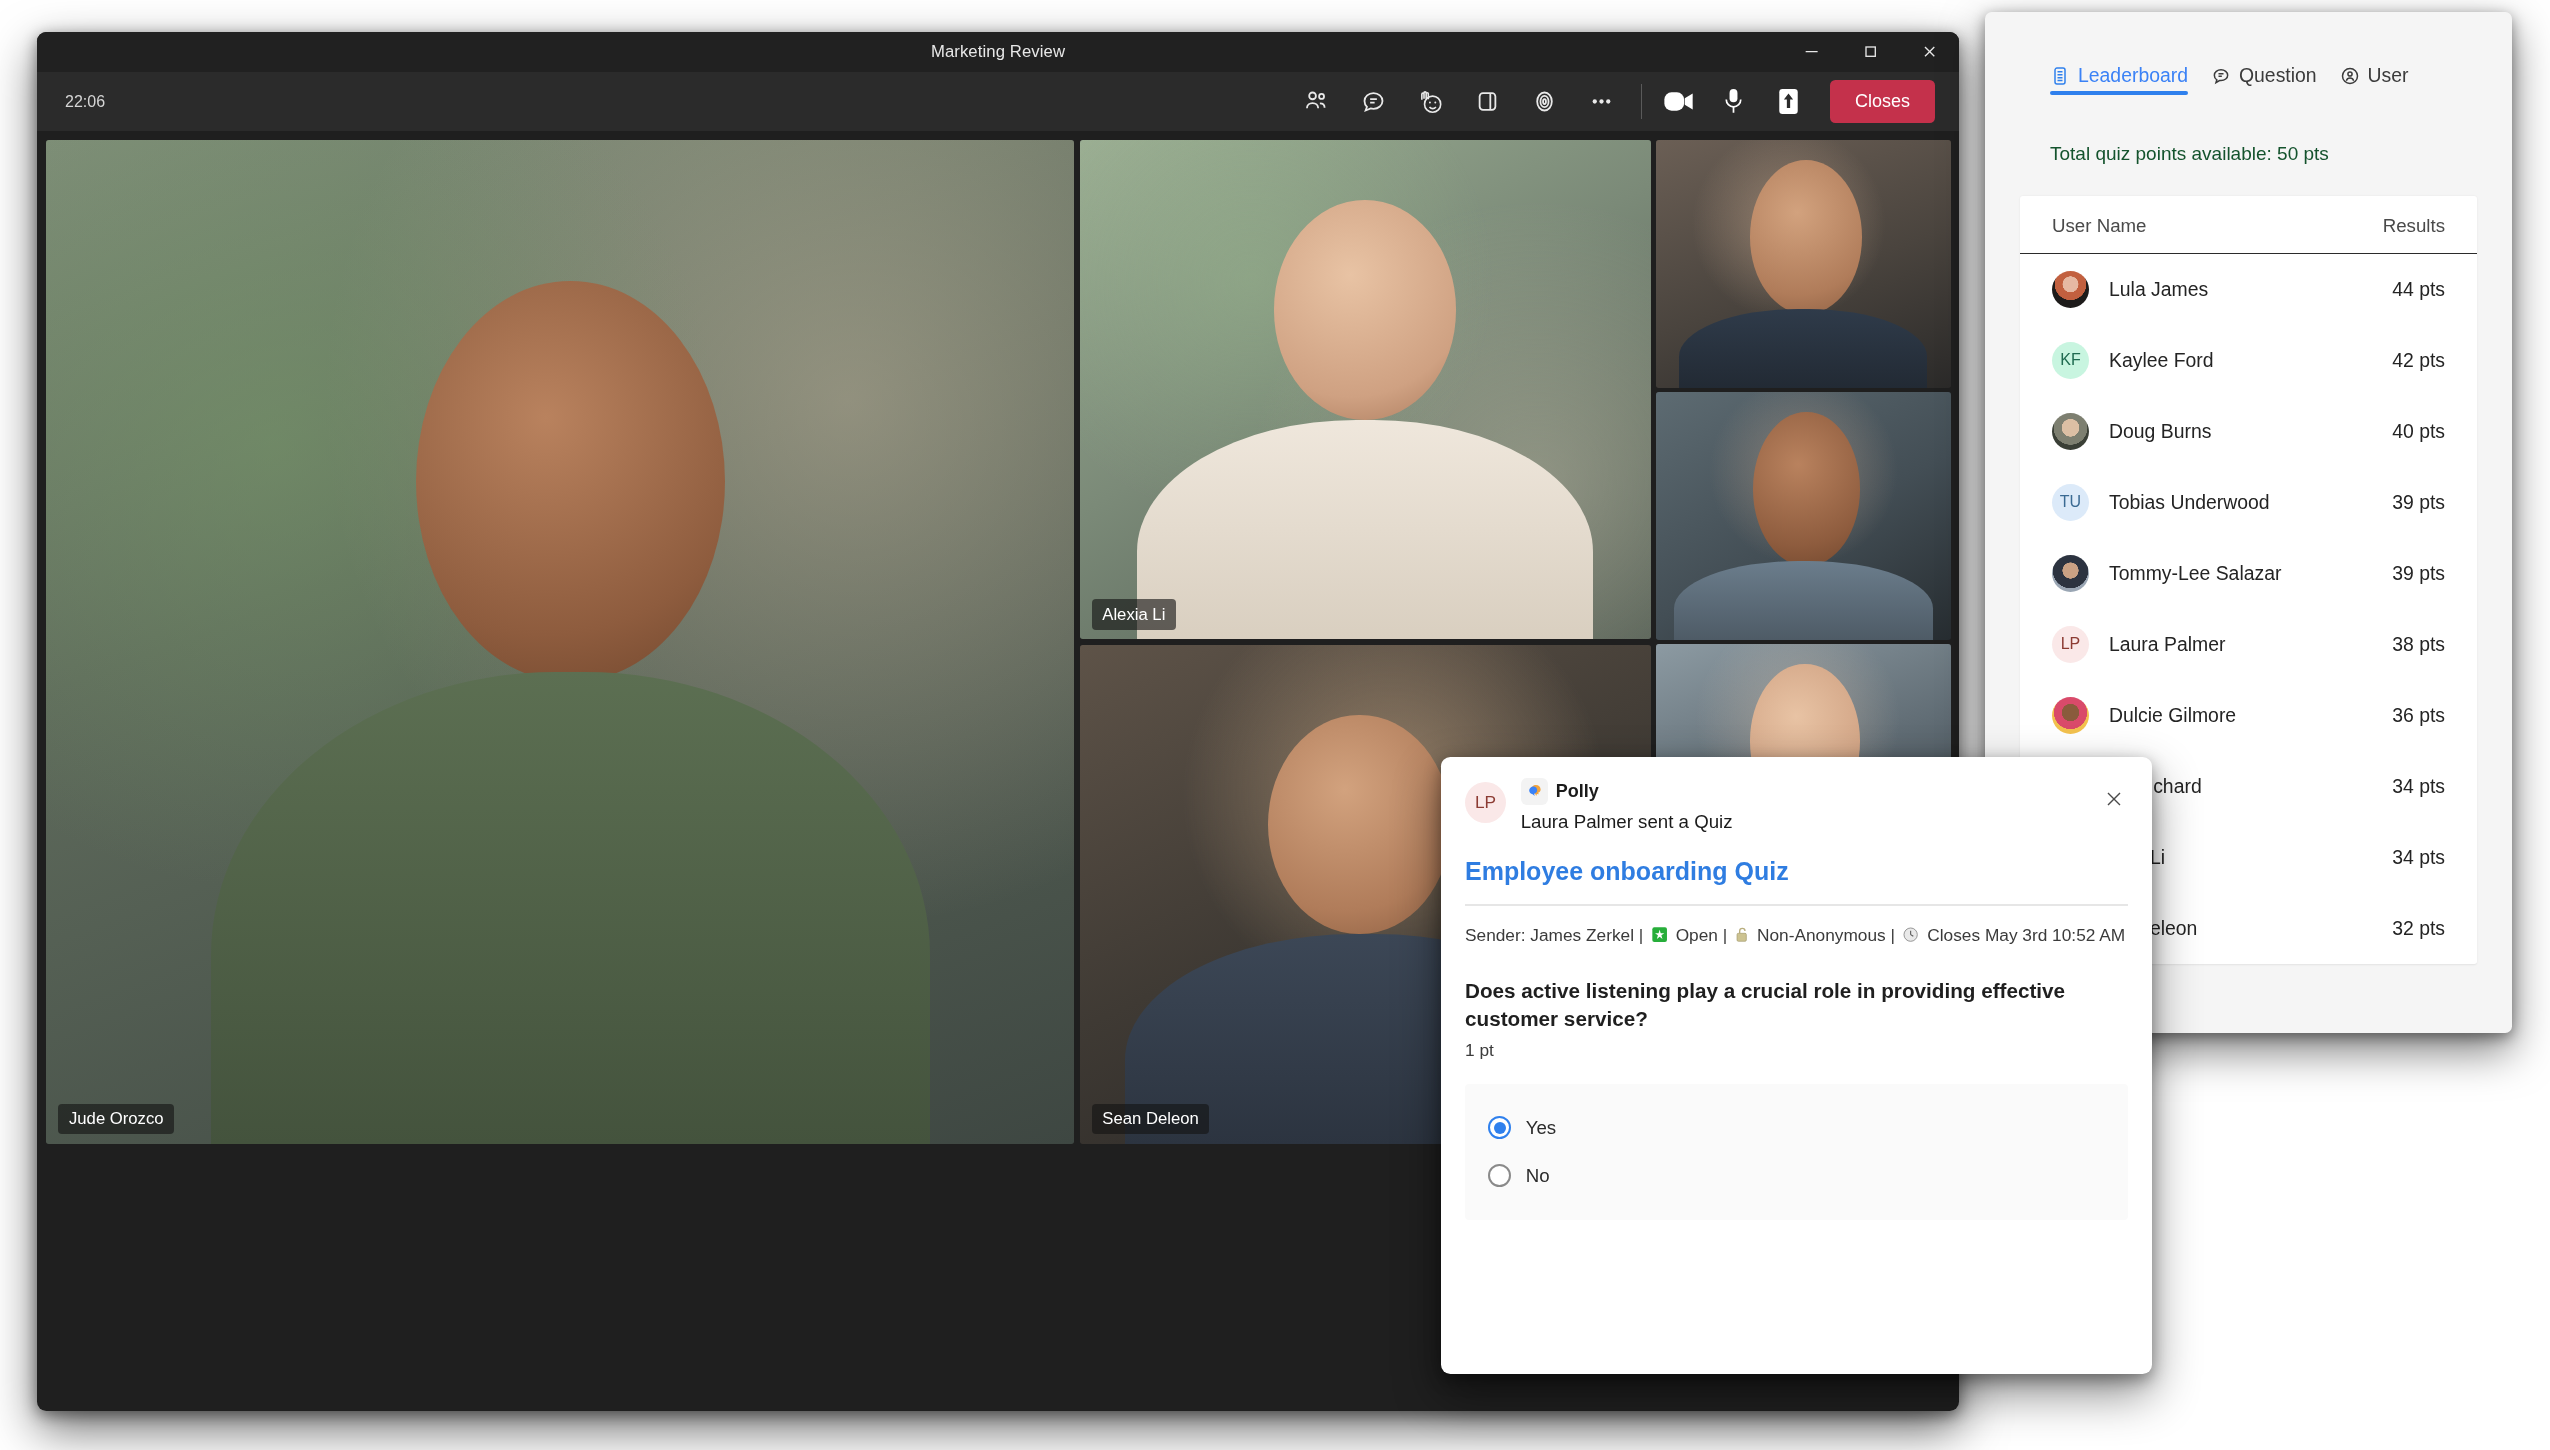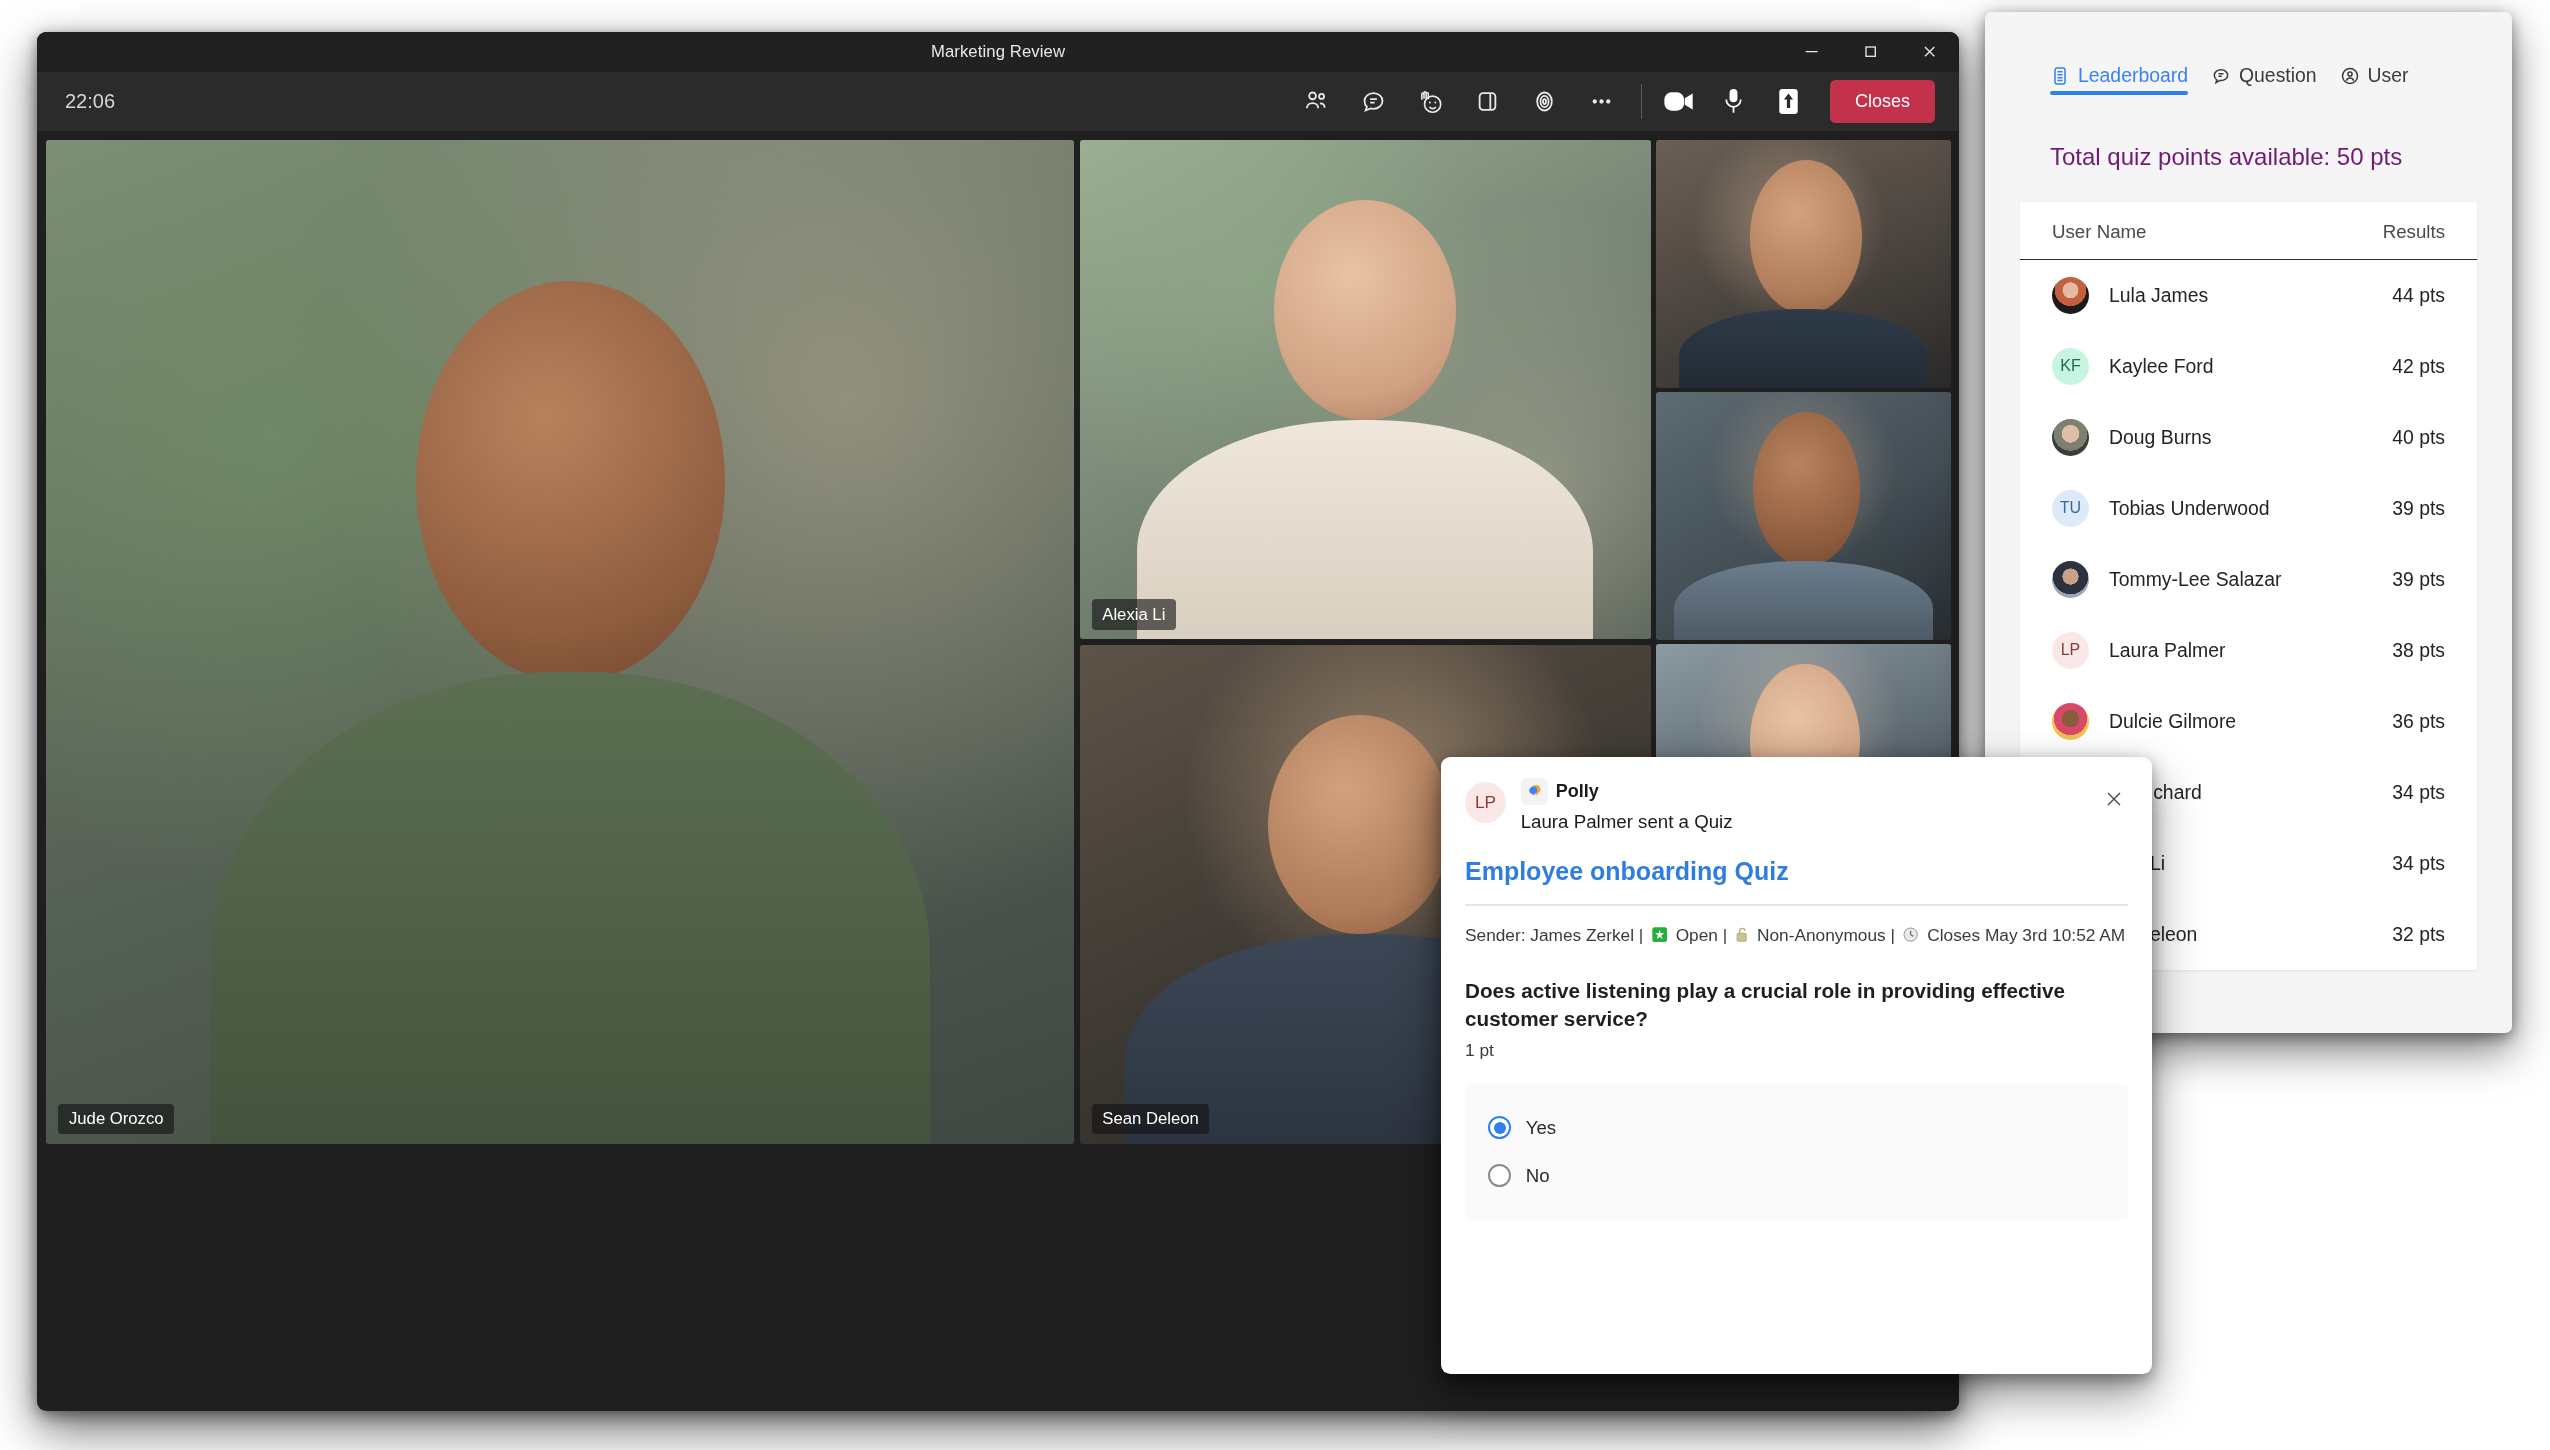"22:06" #meeting-timer { font-size: 20px -> 16px }
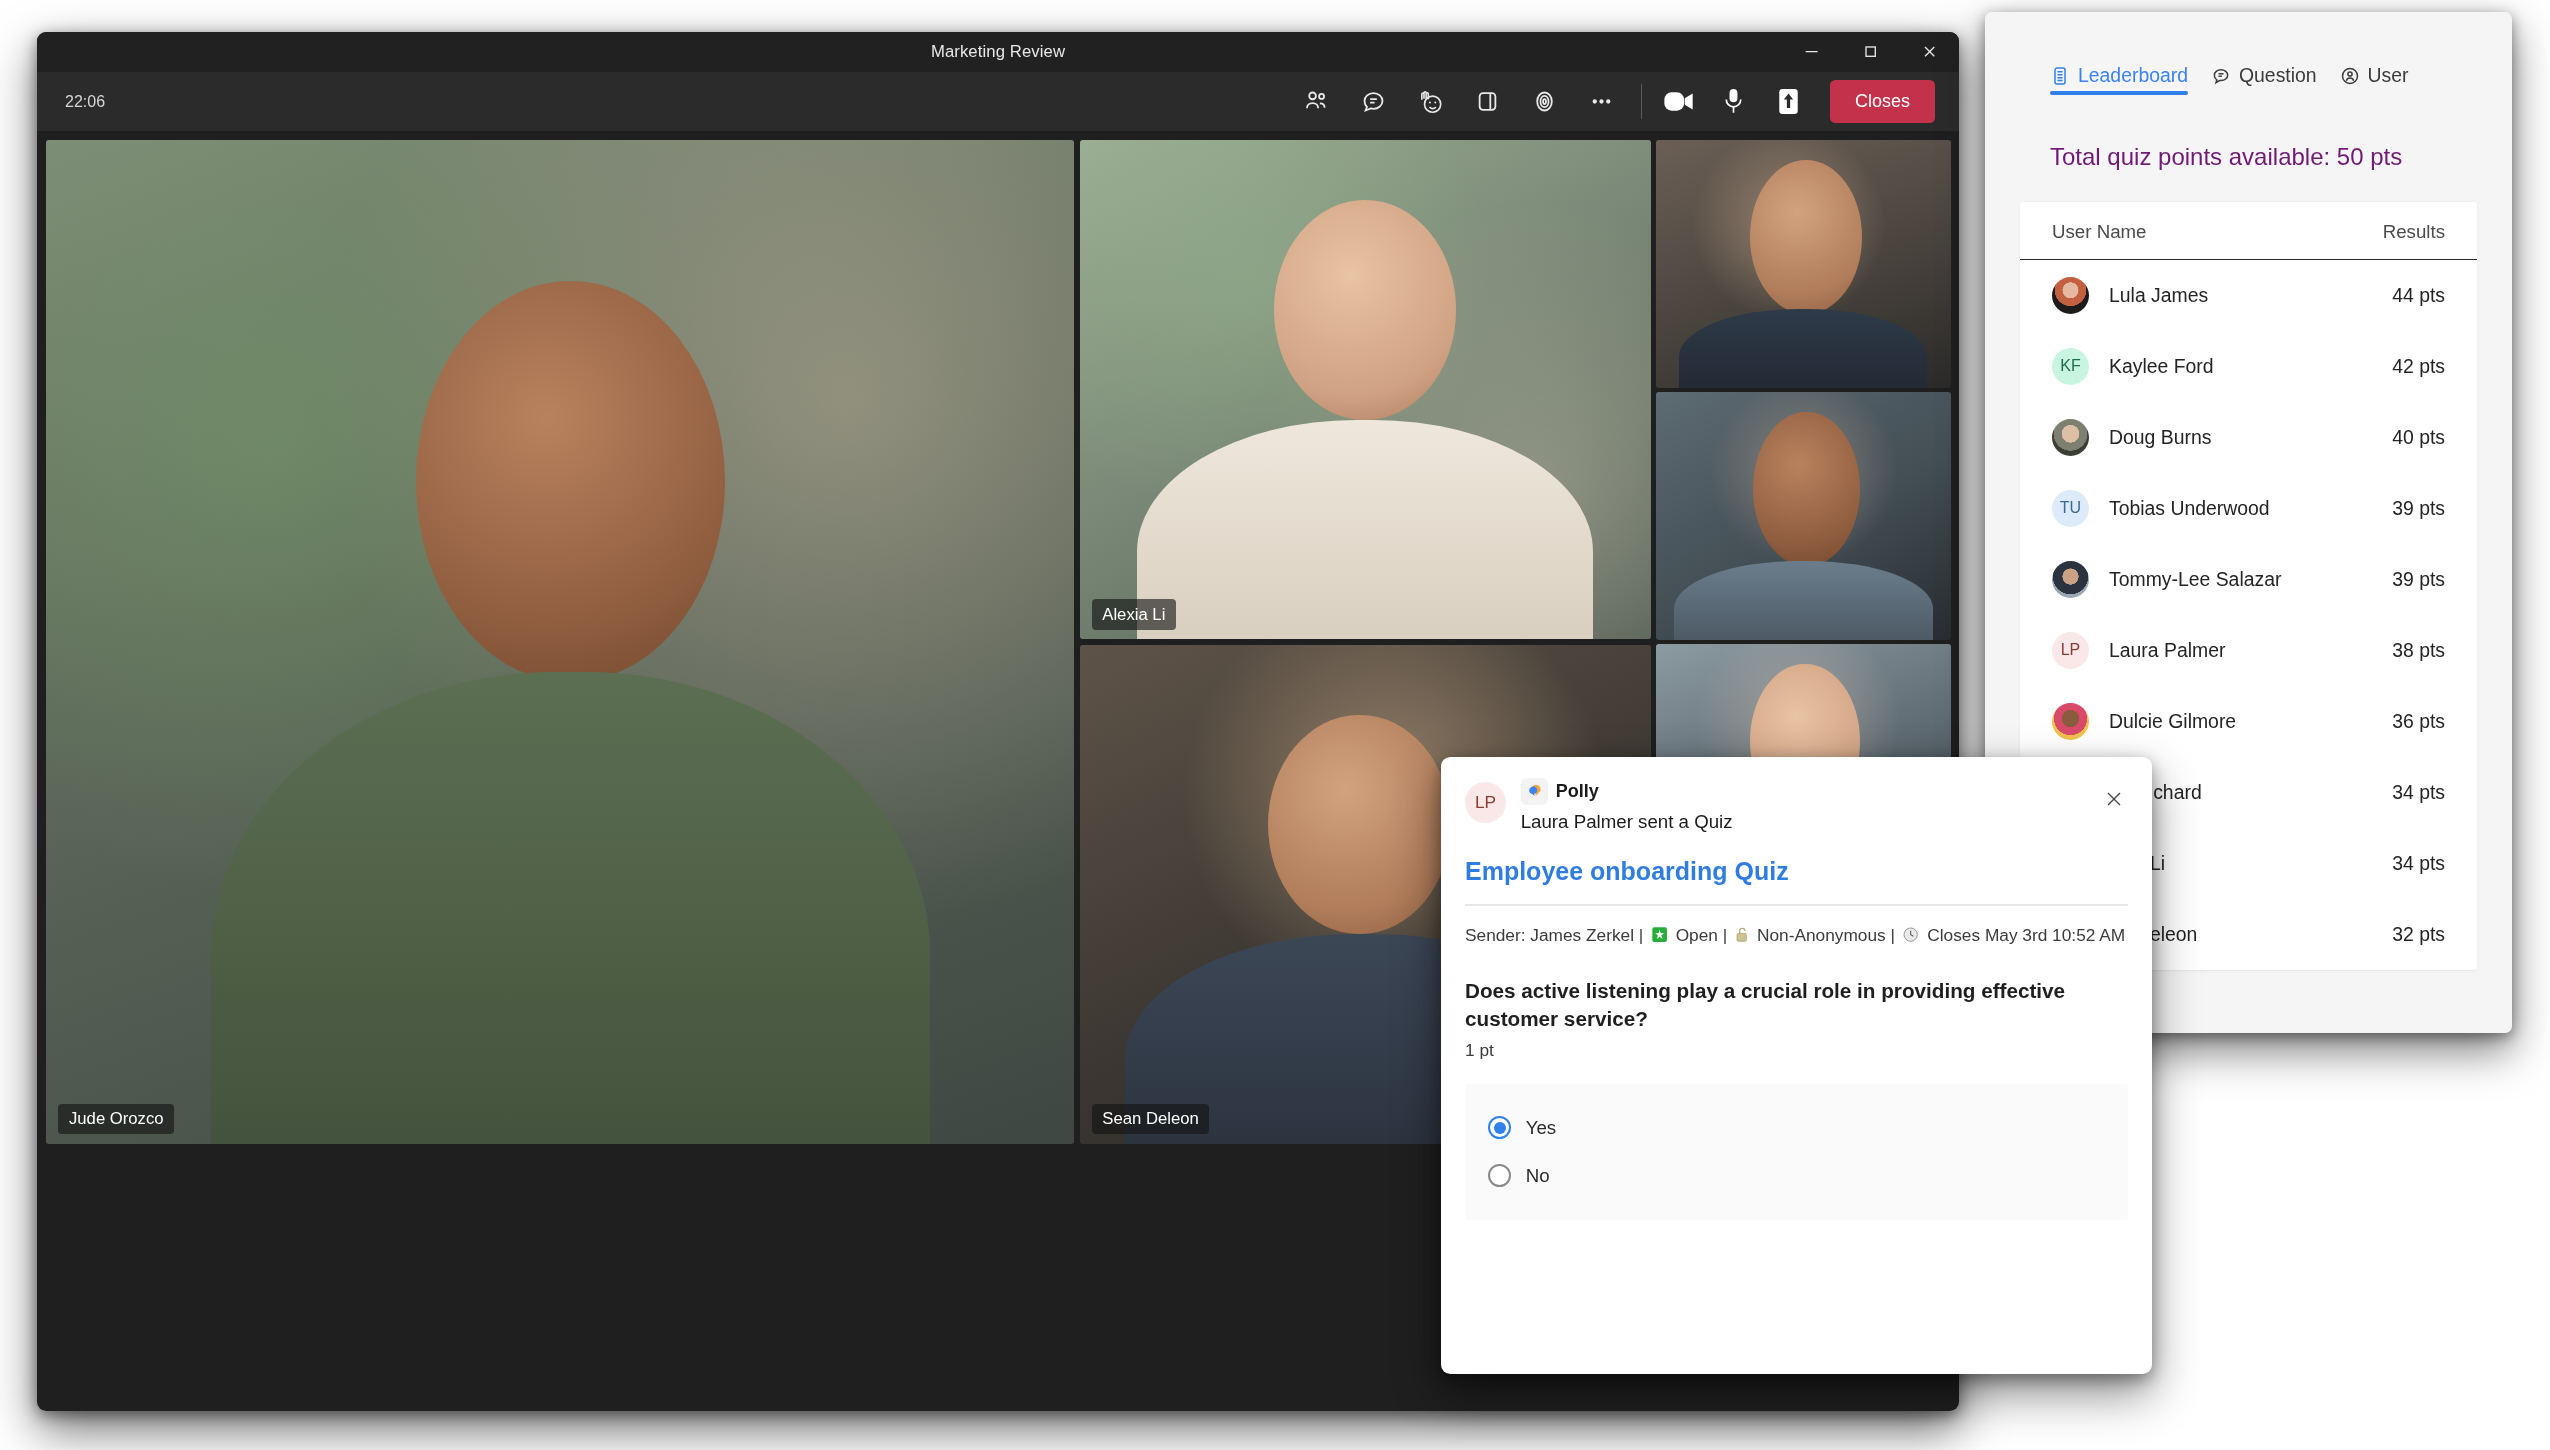"Total quiz points available: 50" #lb-total { color: #701a75 -> #14532d; font-size: 24px -> 19px }
